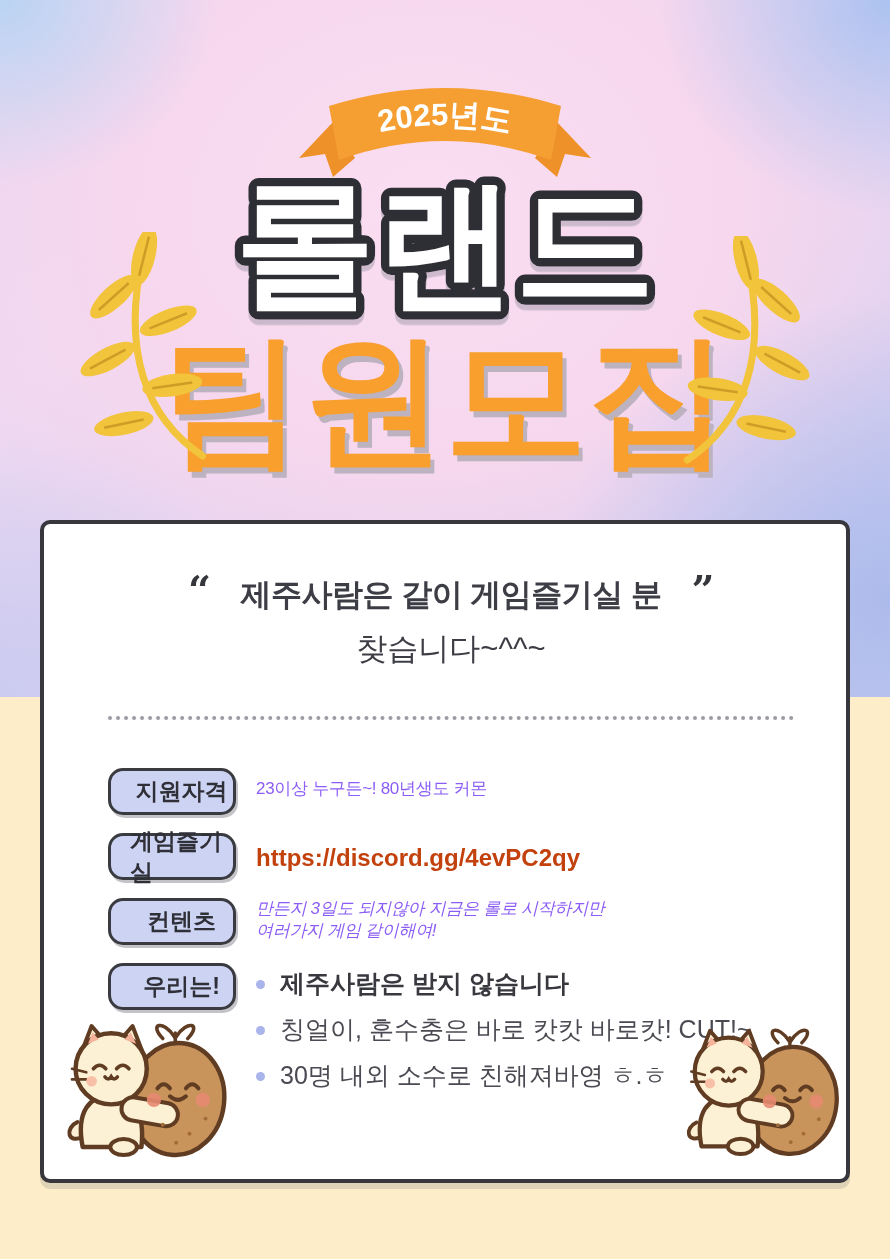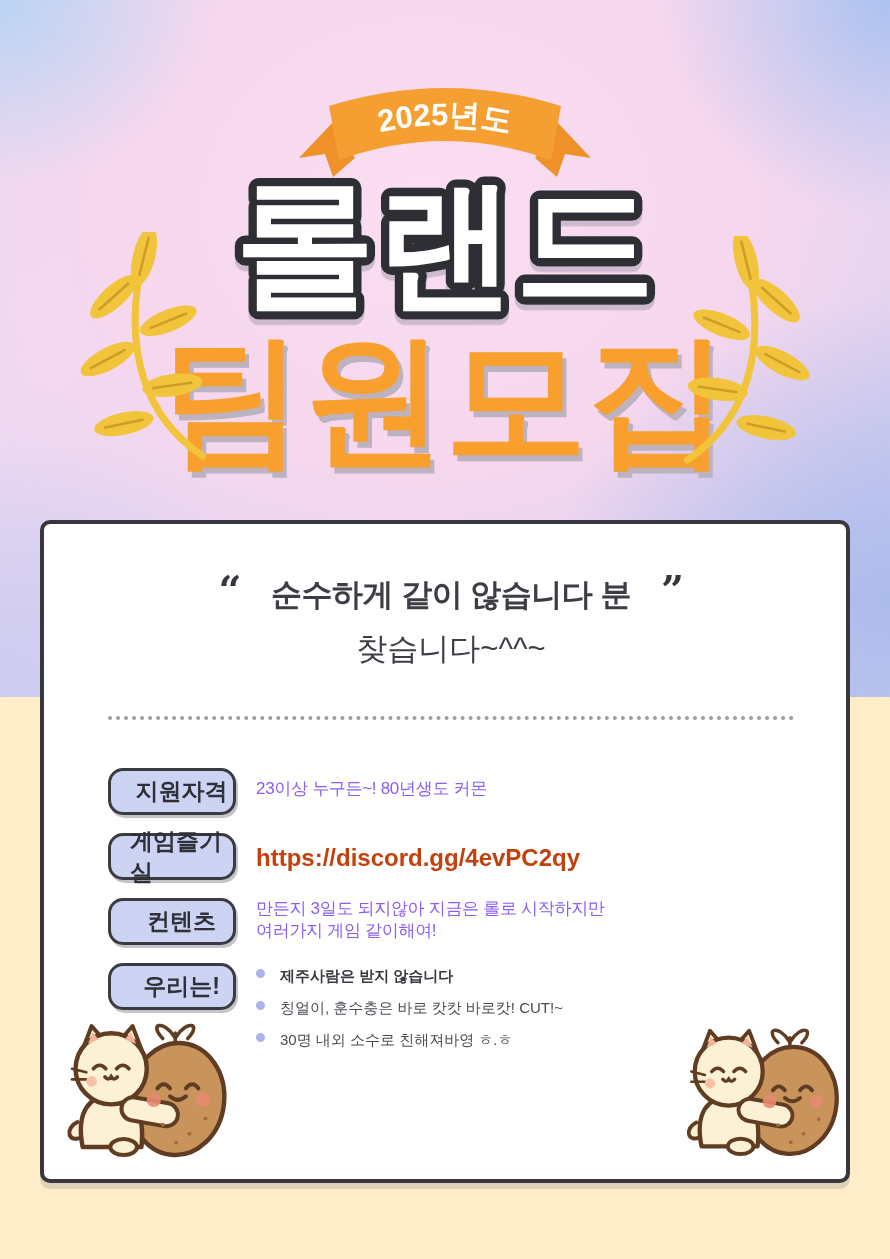"순수하게 같이 않습니다 분" span { text: 순수하게 같이 않습니다 -> 제주사람은 같이 게임즐기실 }
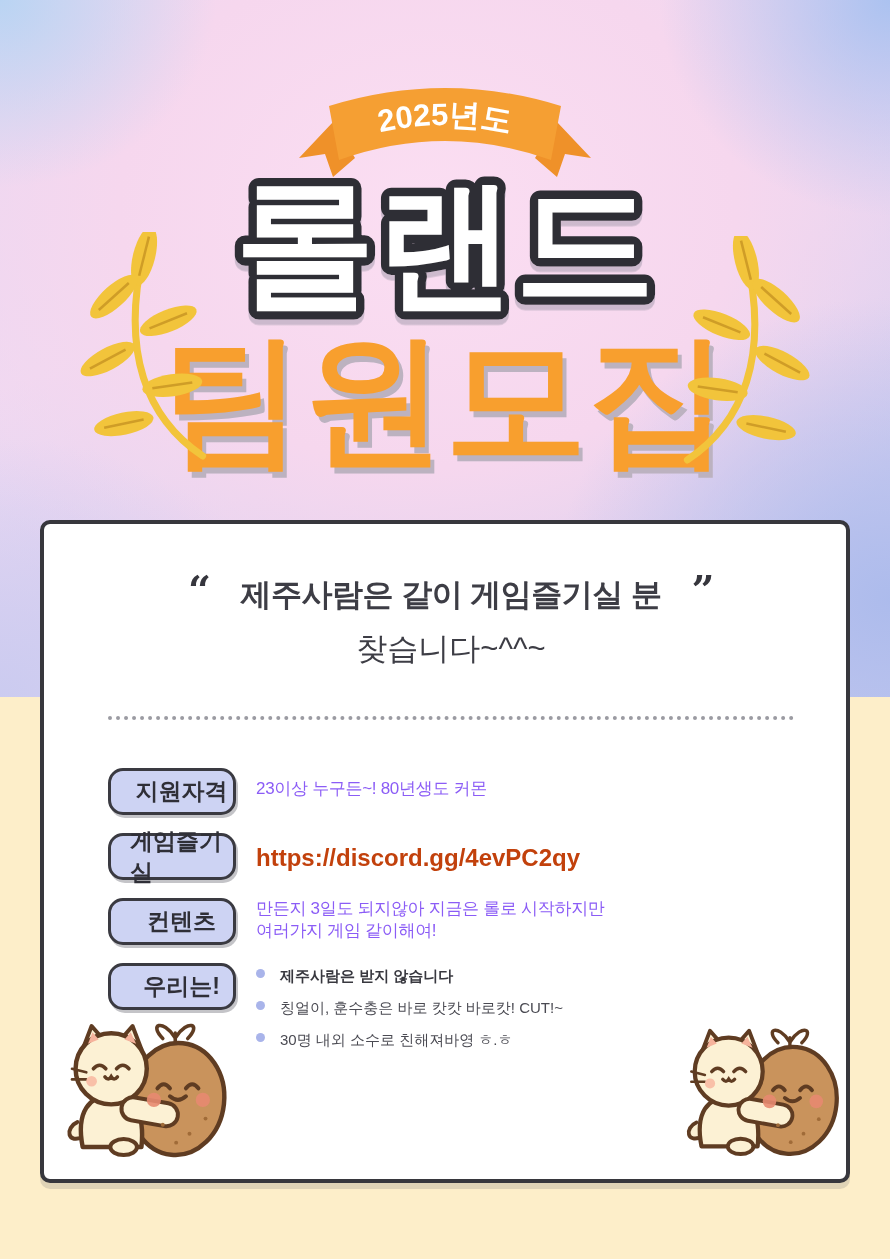"만든지 3일도 되지않아 지금은 롤로" .row-content.multi { font-style: none -> italic }
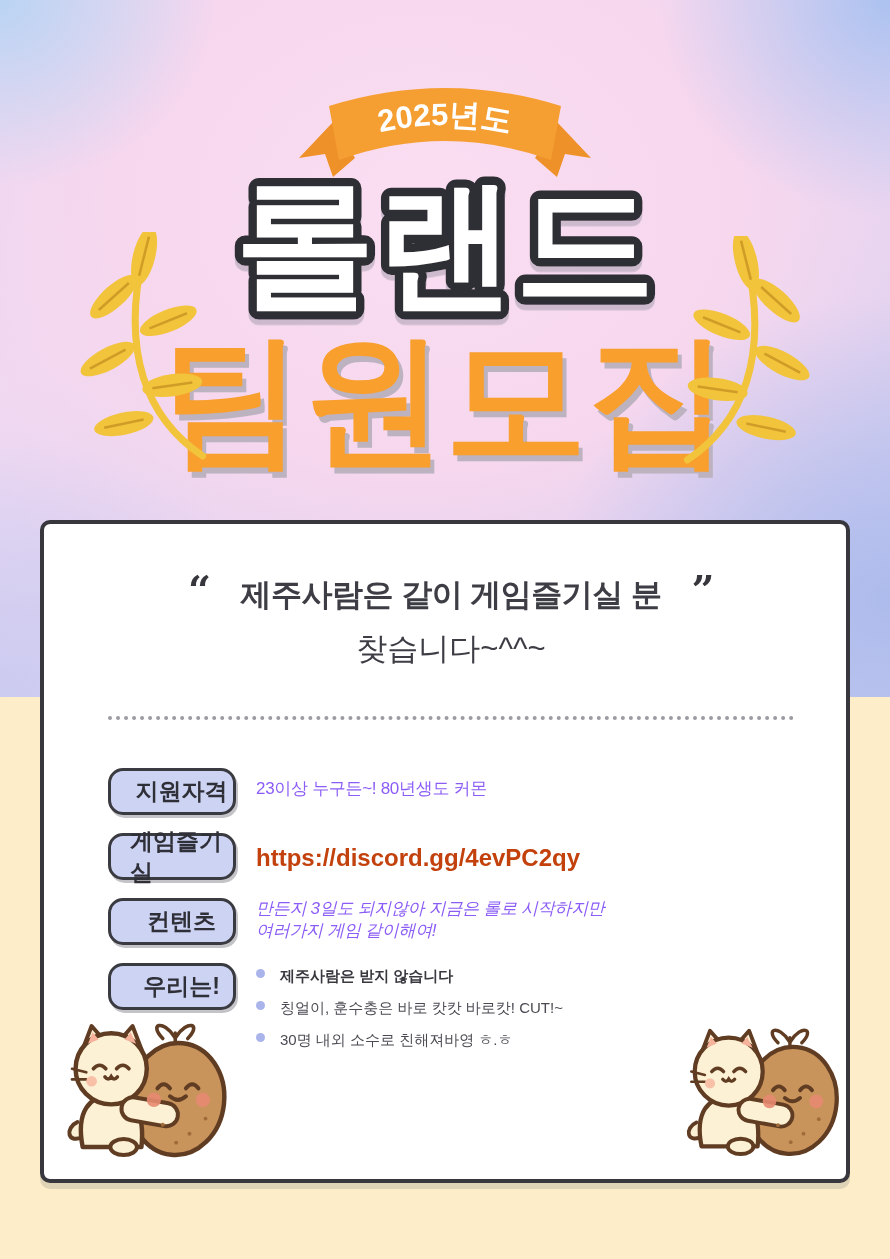"제주사람은 받지 않습니다" .bullets li { font-size: 15px -> 25px }
